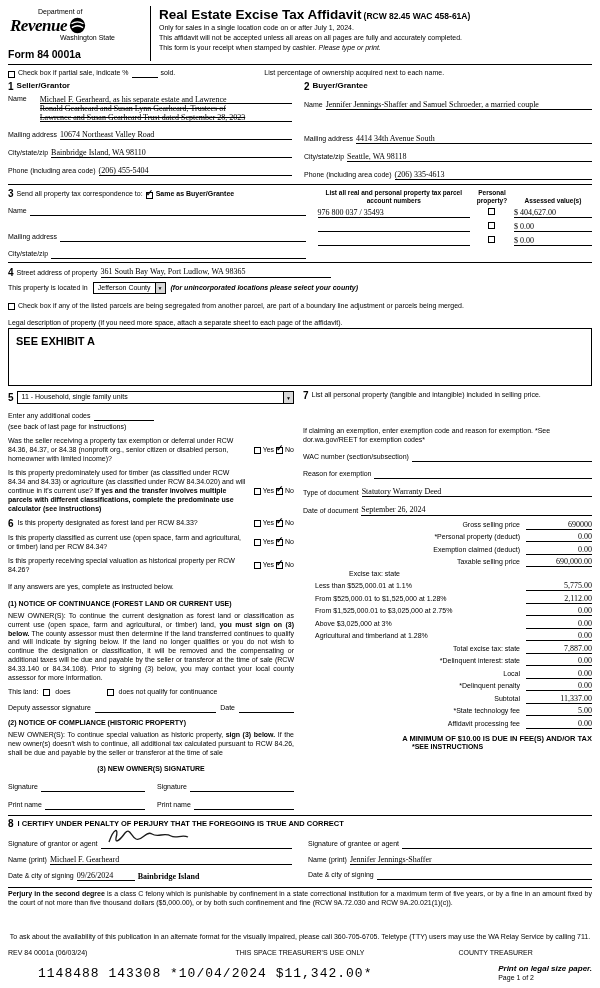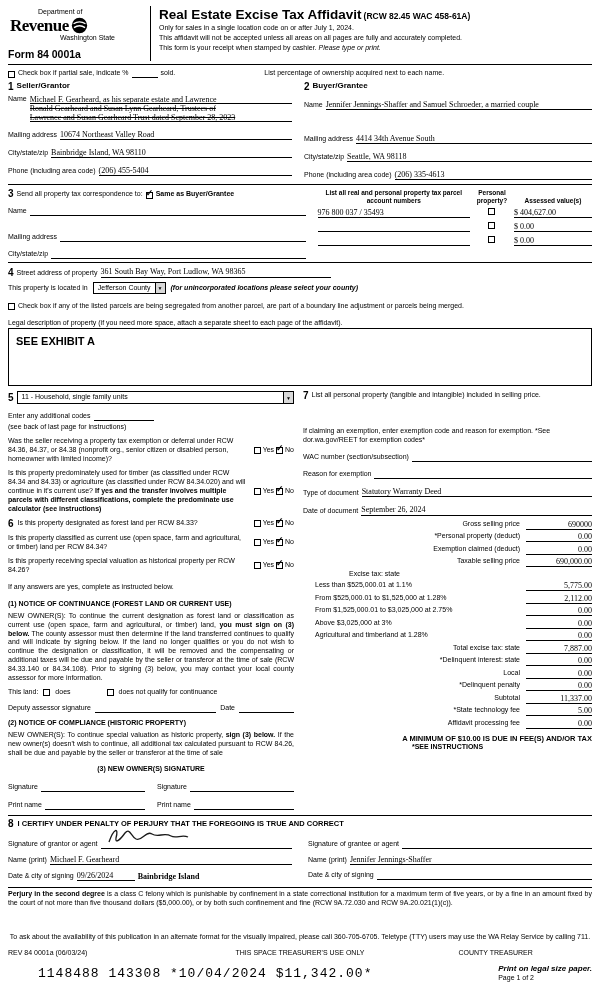"Revenue" .rev { font-style: none -> italic }
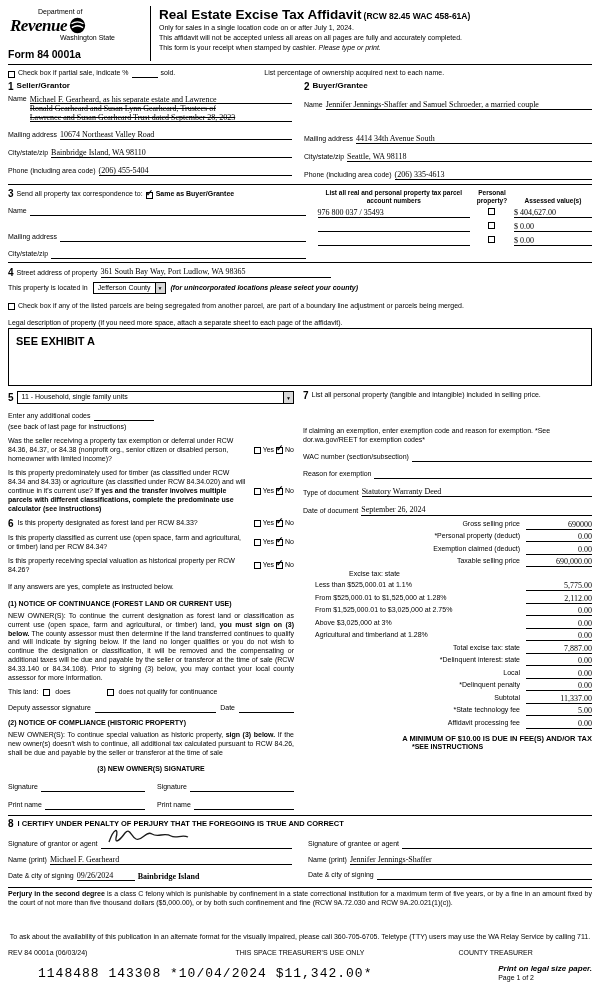"Michael F. Gearheard, as his" .namerow { gap: 3px -> 13px }
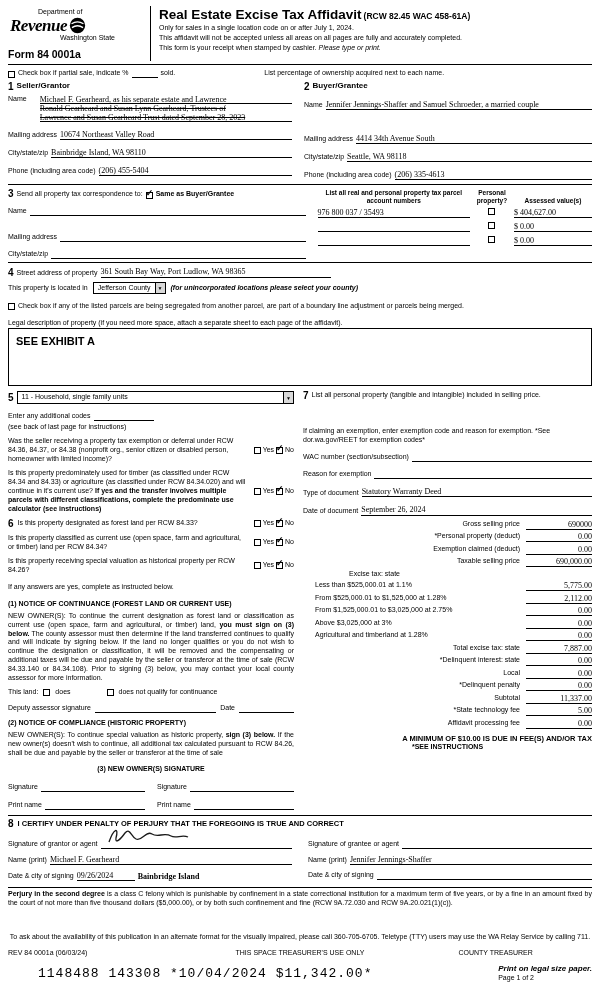"690000" .taxrow { align-items: flex-start -> flex-end }
